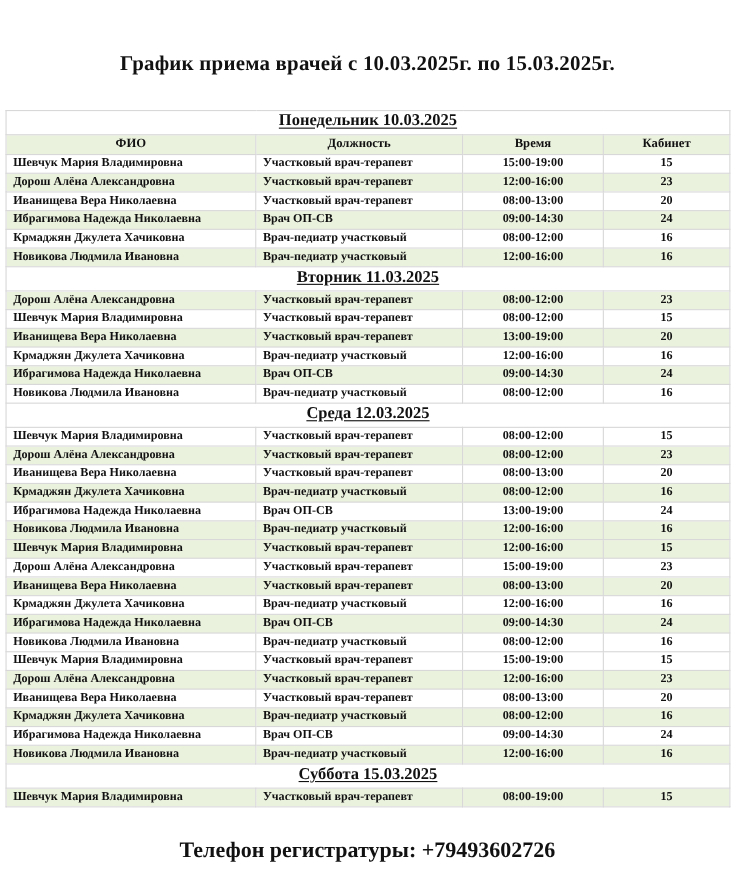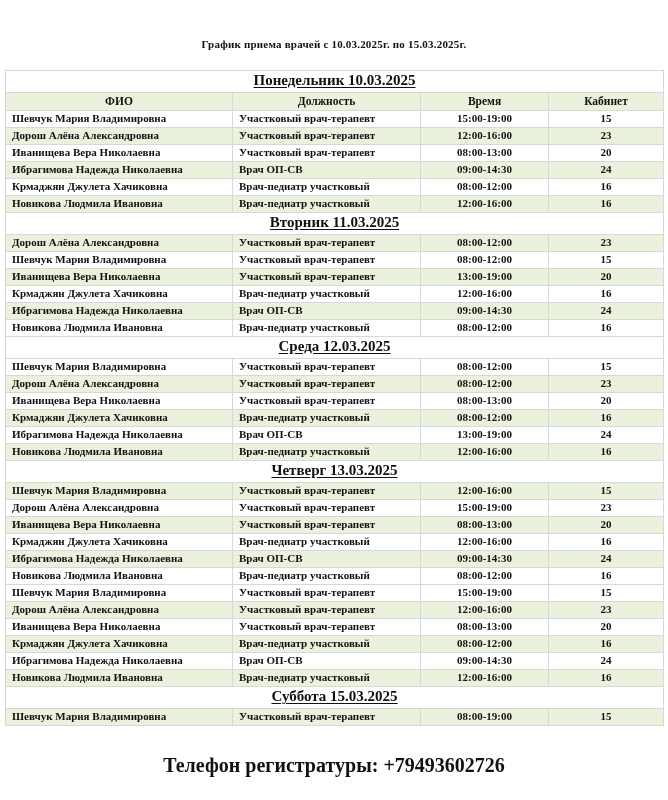"График приема врачей с 10.03.2025г." .page-title { font-size: 11px -> 19px; margin: 2px -> 12px }
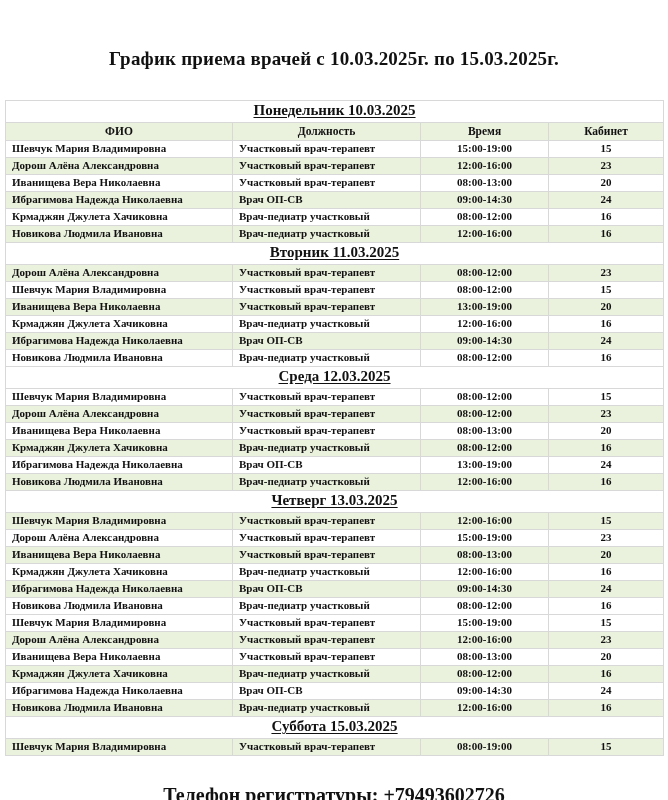"Четверг 13.03.2025" tr.day-title-row { html: <tr> <td><span>Четверг 13.03.2025</span></td> </tr> -> none }
